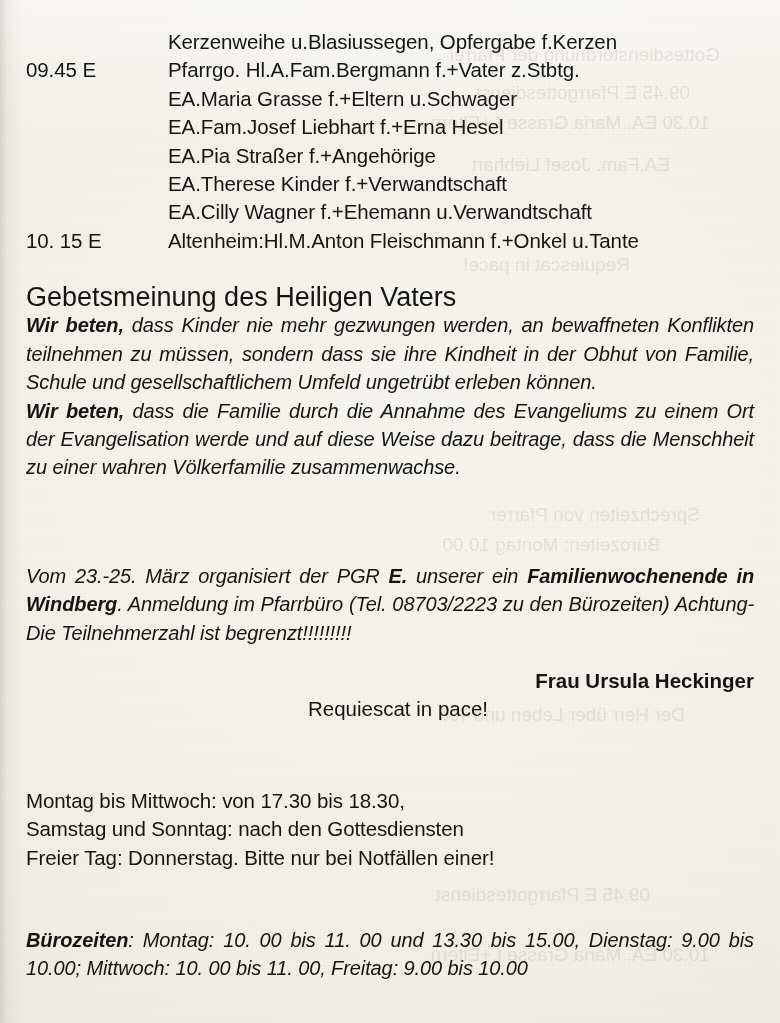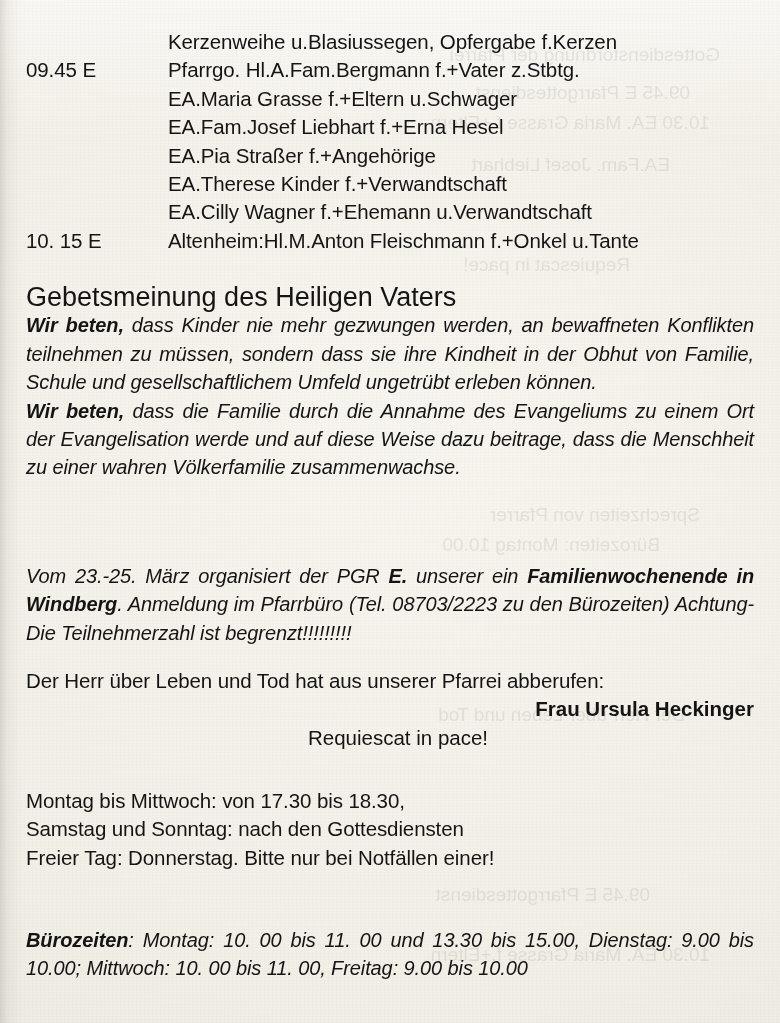"Der Herr über Leben und Tod hat" div.line { html: <div>Der Herr über Leben und Tod hat aus unserer Pfarrei abberufen:</div> -> none }
